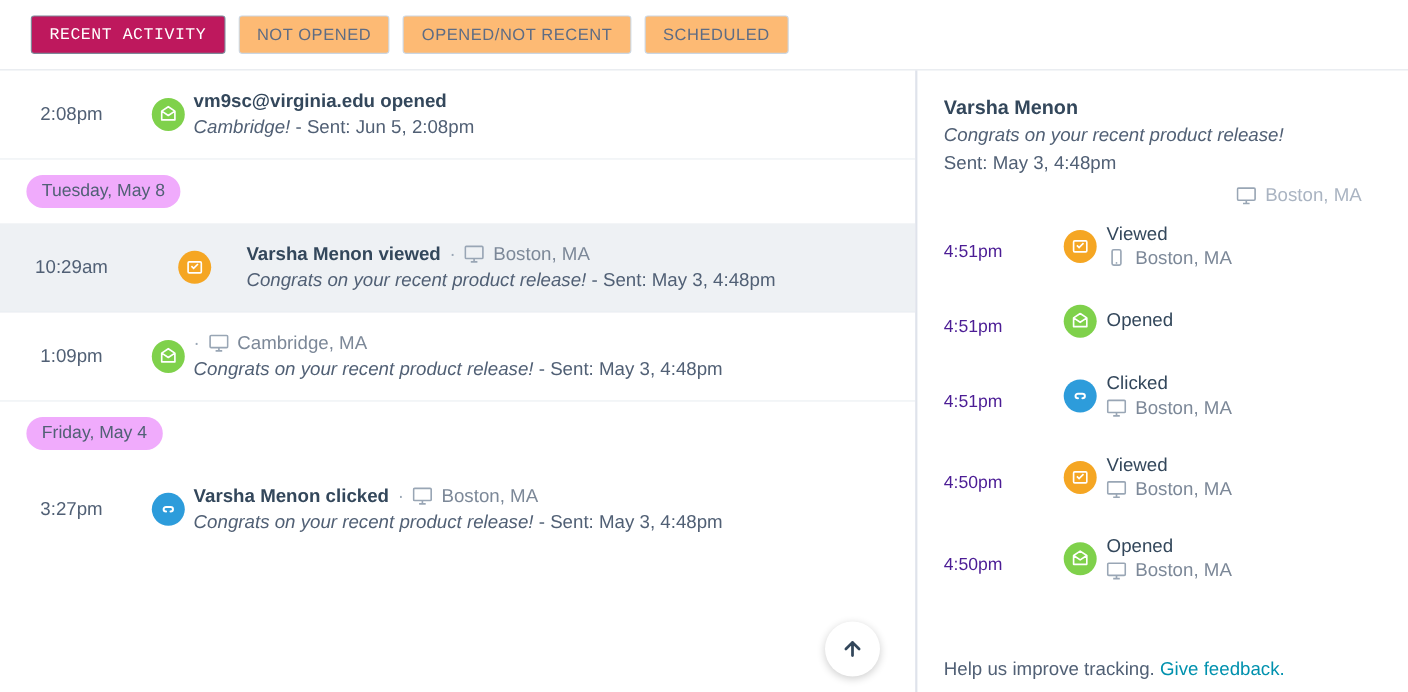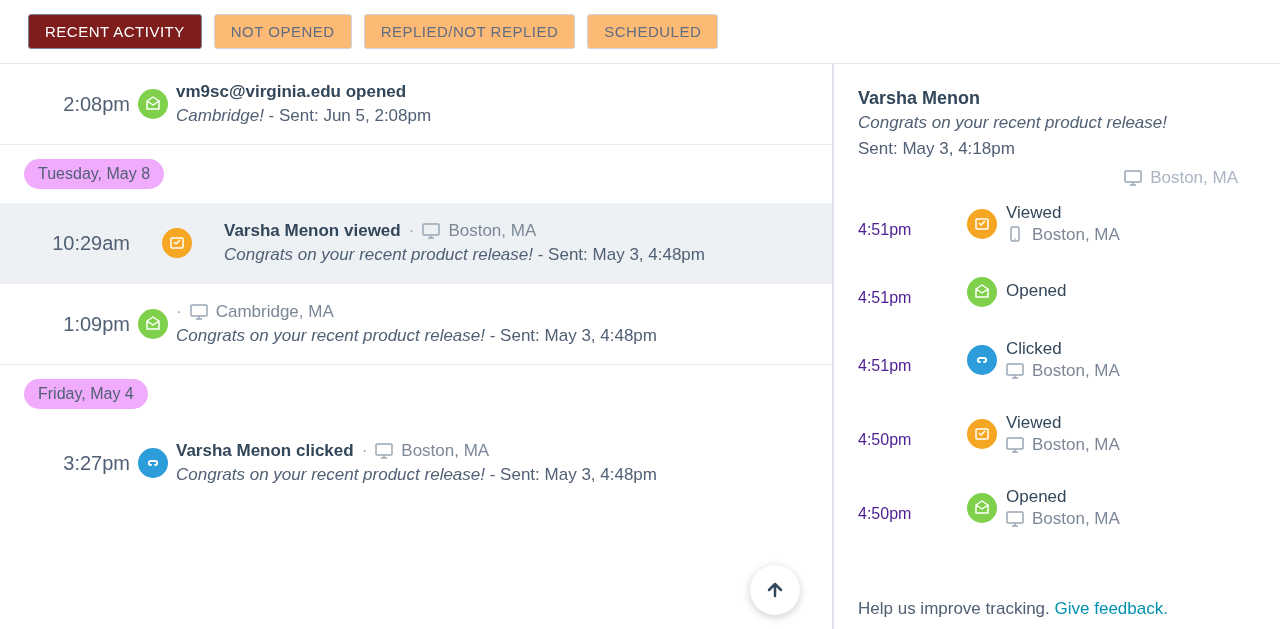"RECENT ACTIVITY" .tab.active { background: #7f1d1d -> #be185d; font-family: none -> Liberation Mono, monospace }
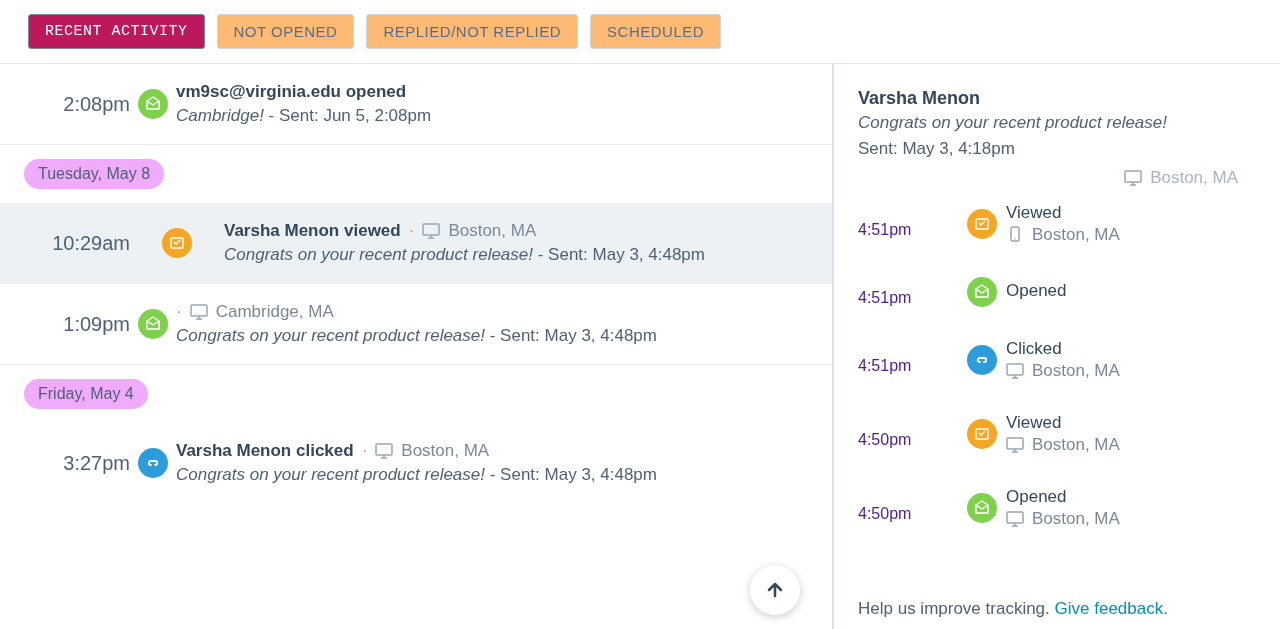"REPLIED/NOT REPLIED" div.tab { text: REPLIED/NOT REPLIED -> OPENED/NOT RECENT }
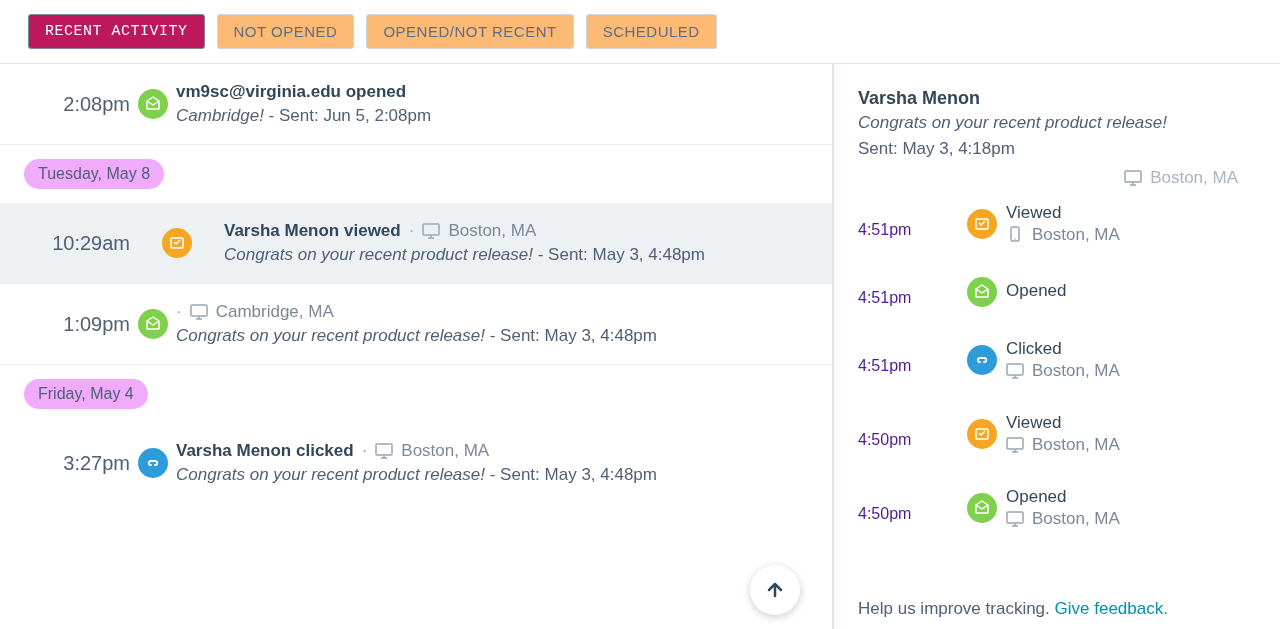"2:08pm" .time-col { font-size: 20px -> 17px; text-align: right -> center }
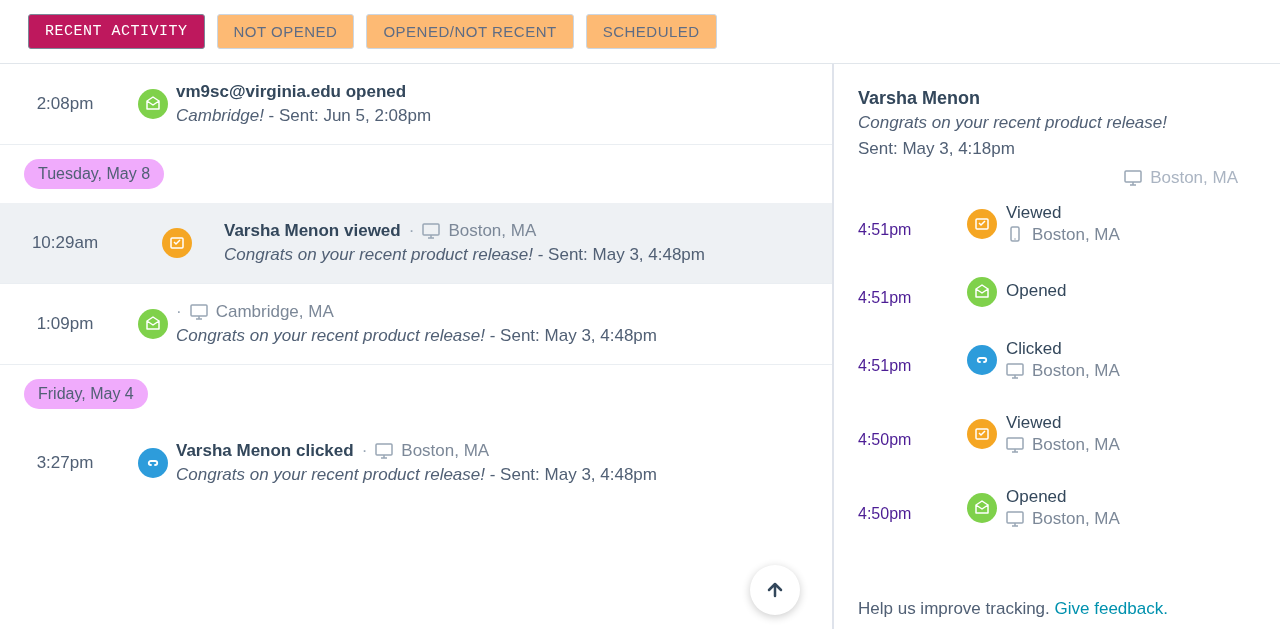"Sent: May 3, 4:18pm" div.detail-sent { text: 4:18pm -> 4:48pm }
